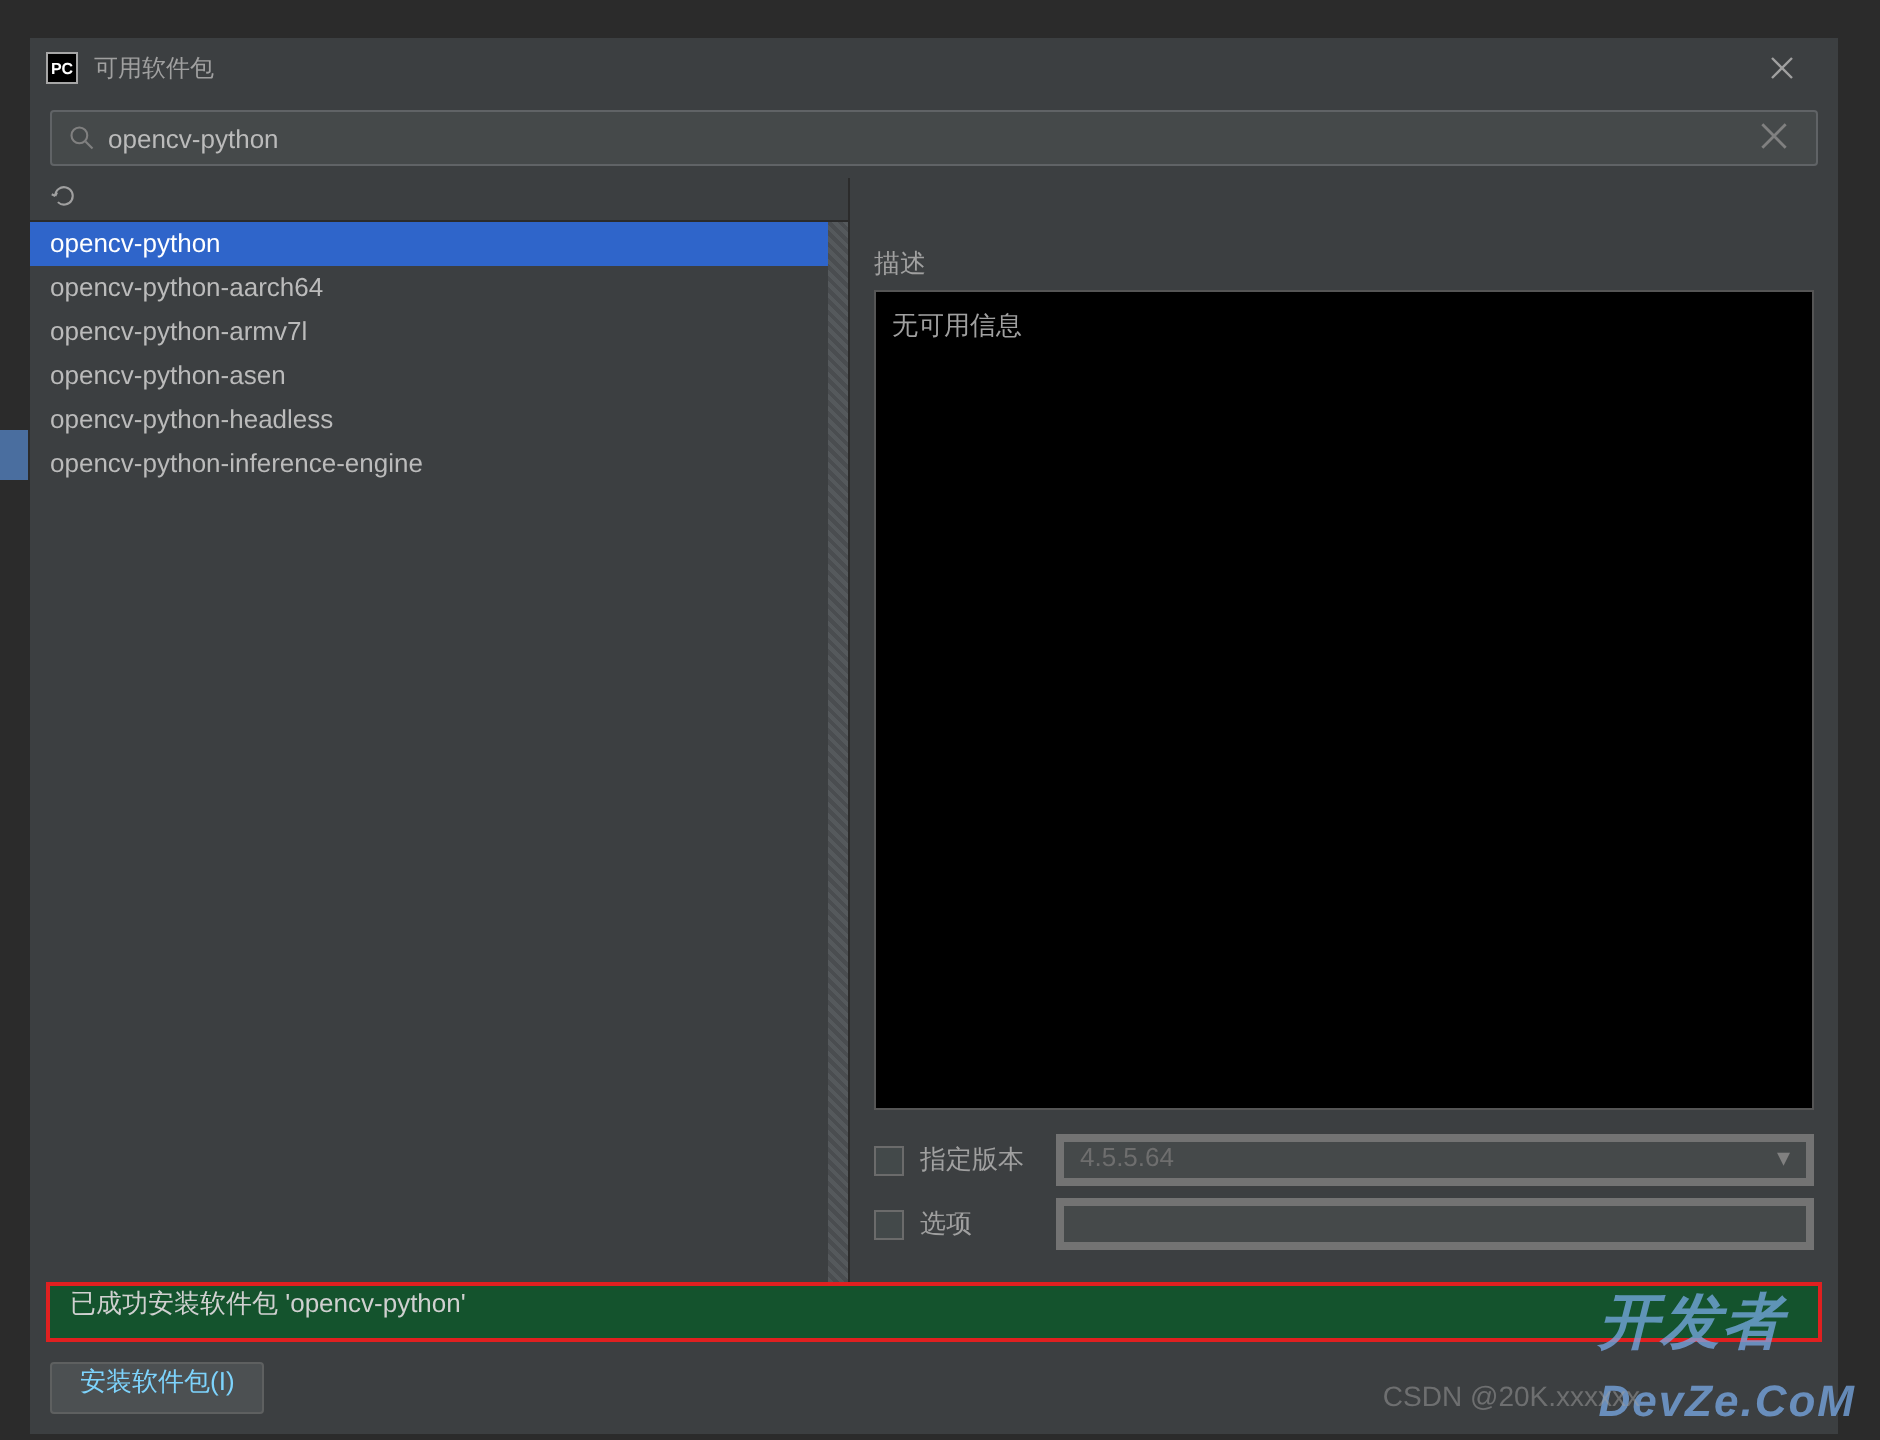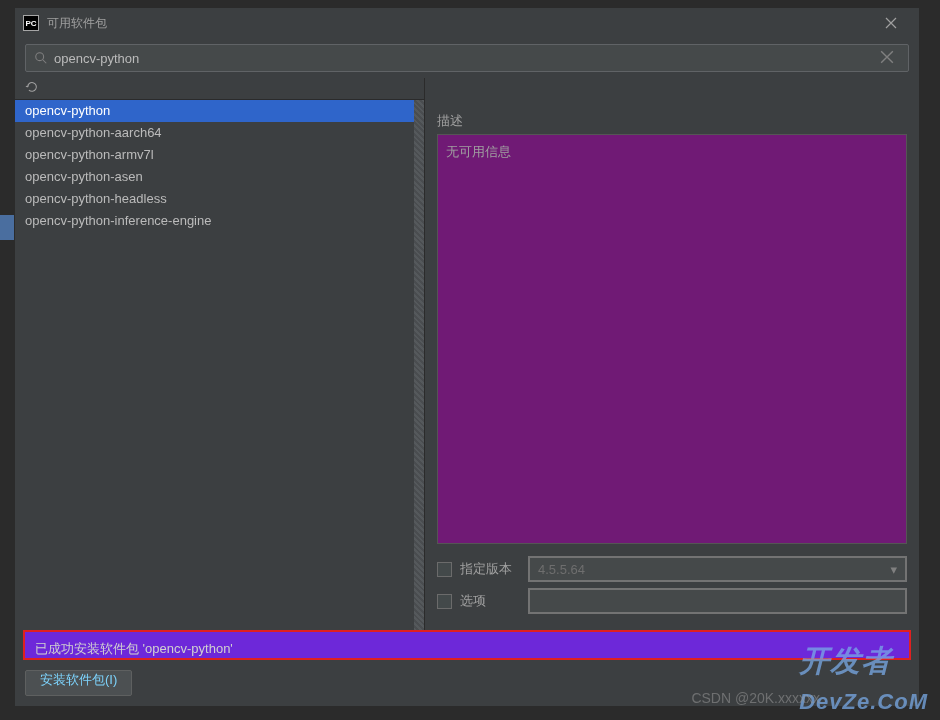"PC" .dialog { top: 7px -> 18px }
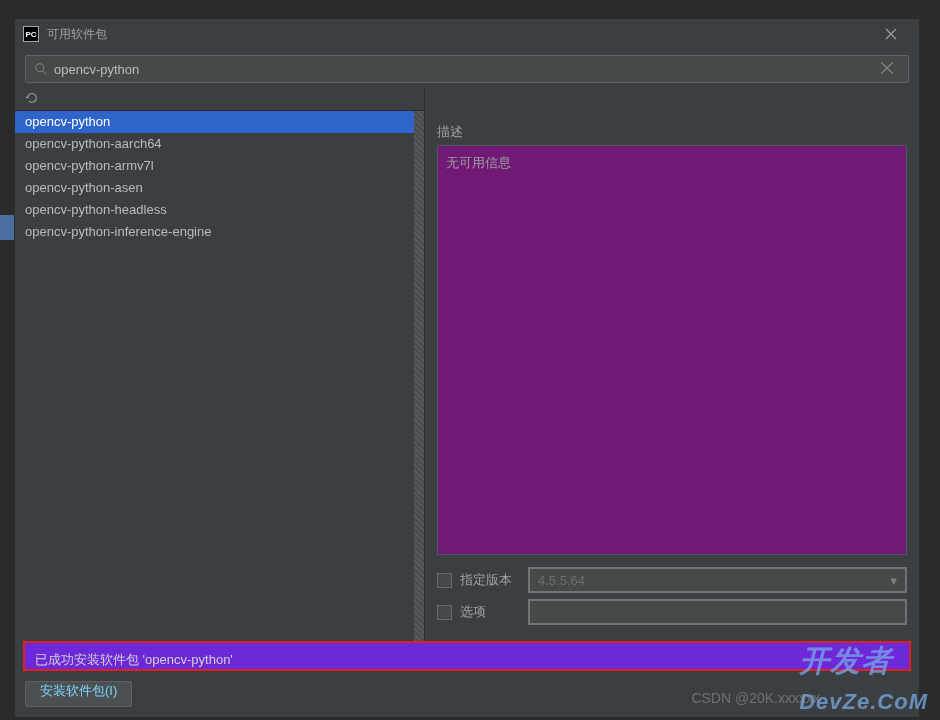"无可用信息" .desc-body { background: #701a75 -> #000000 }
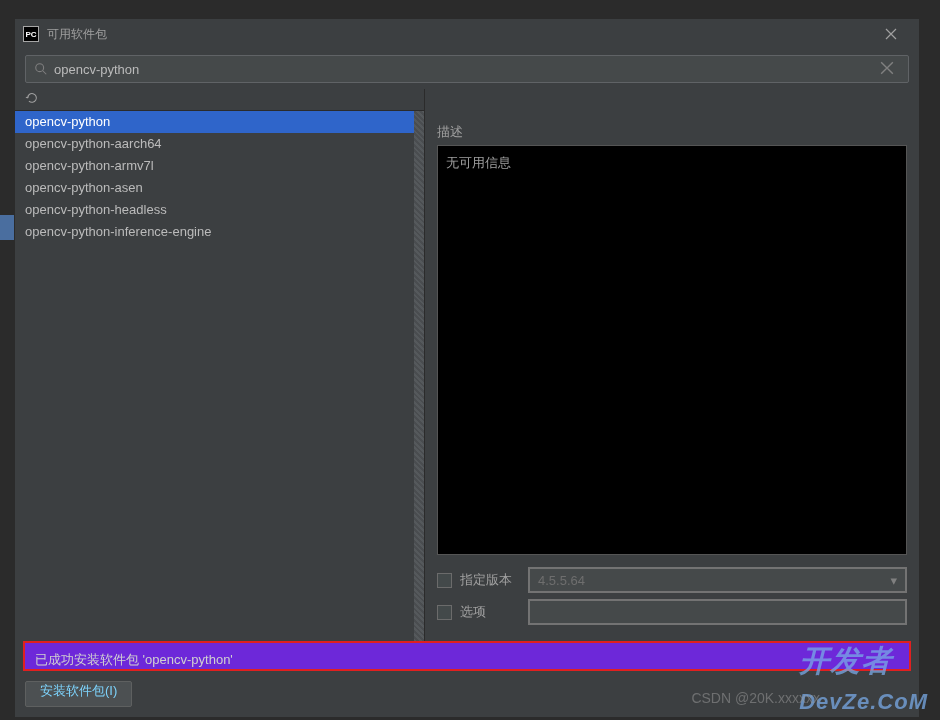"4.5.5.64" .opt-input { align-items: center -> none; border: 2px solid #737373 -> 4px solid #737373 }
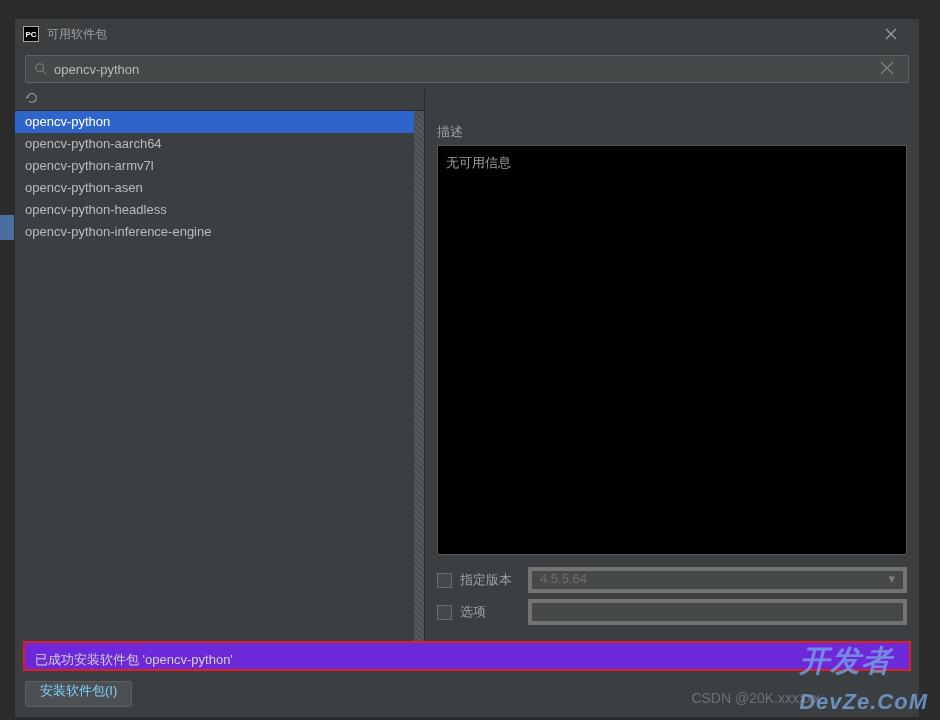"已成功安装软件包 'opencv-python'" .status-bar { align-items: flex-end -> flex-start; background: #6d28d9 -> #14532d }
